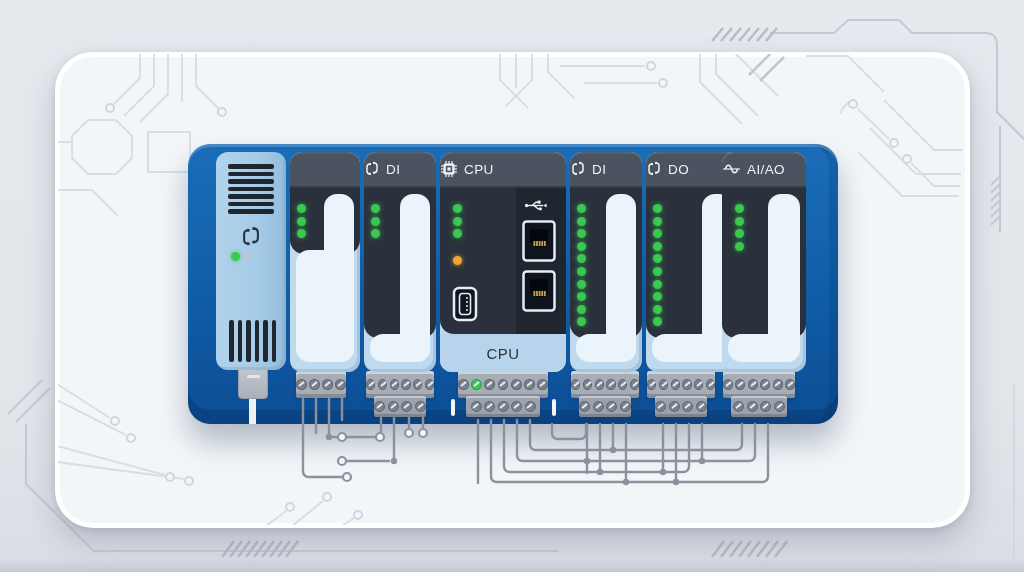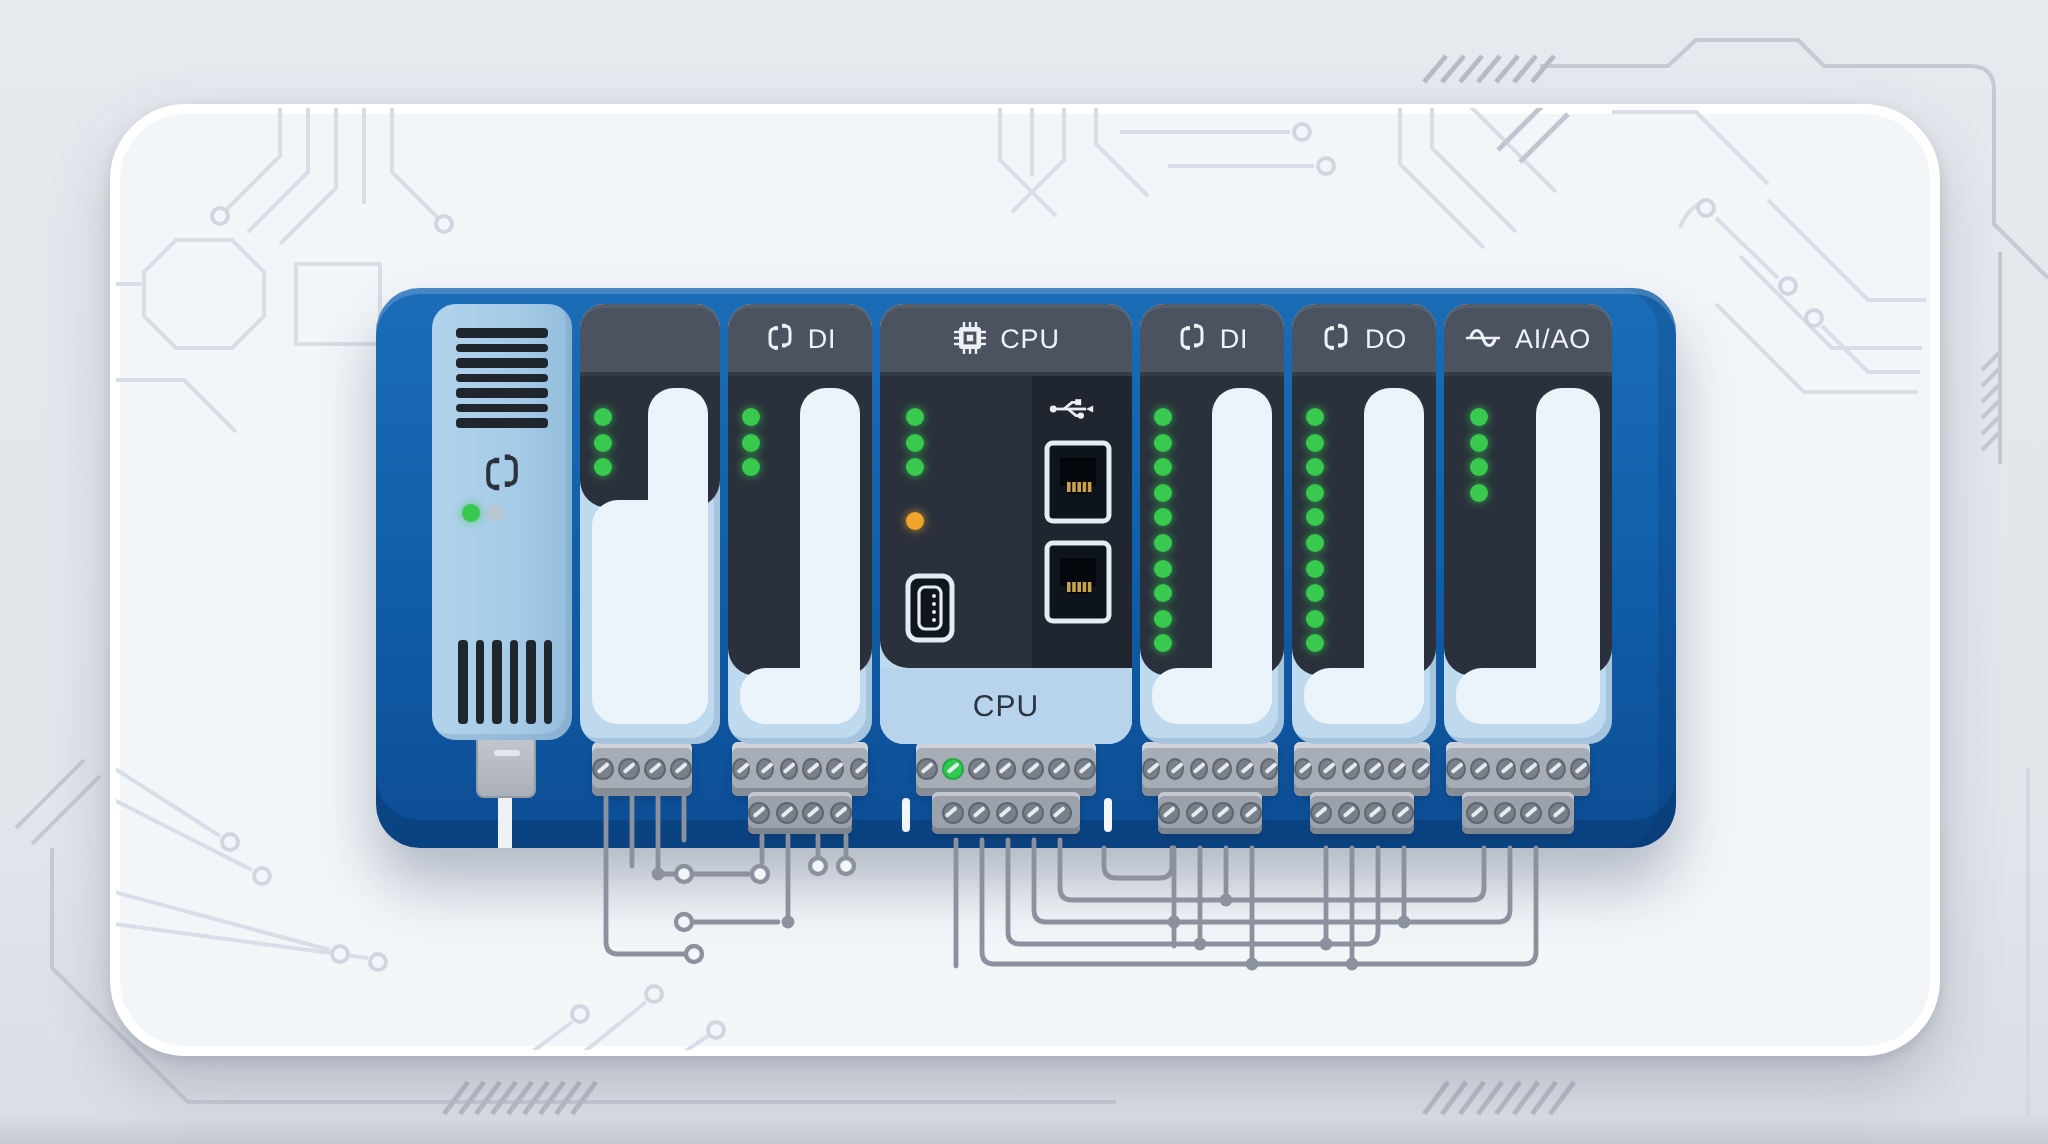"DI" .m-header { justify-content: center -> flex-start }
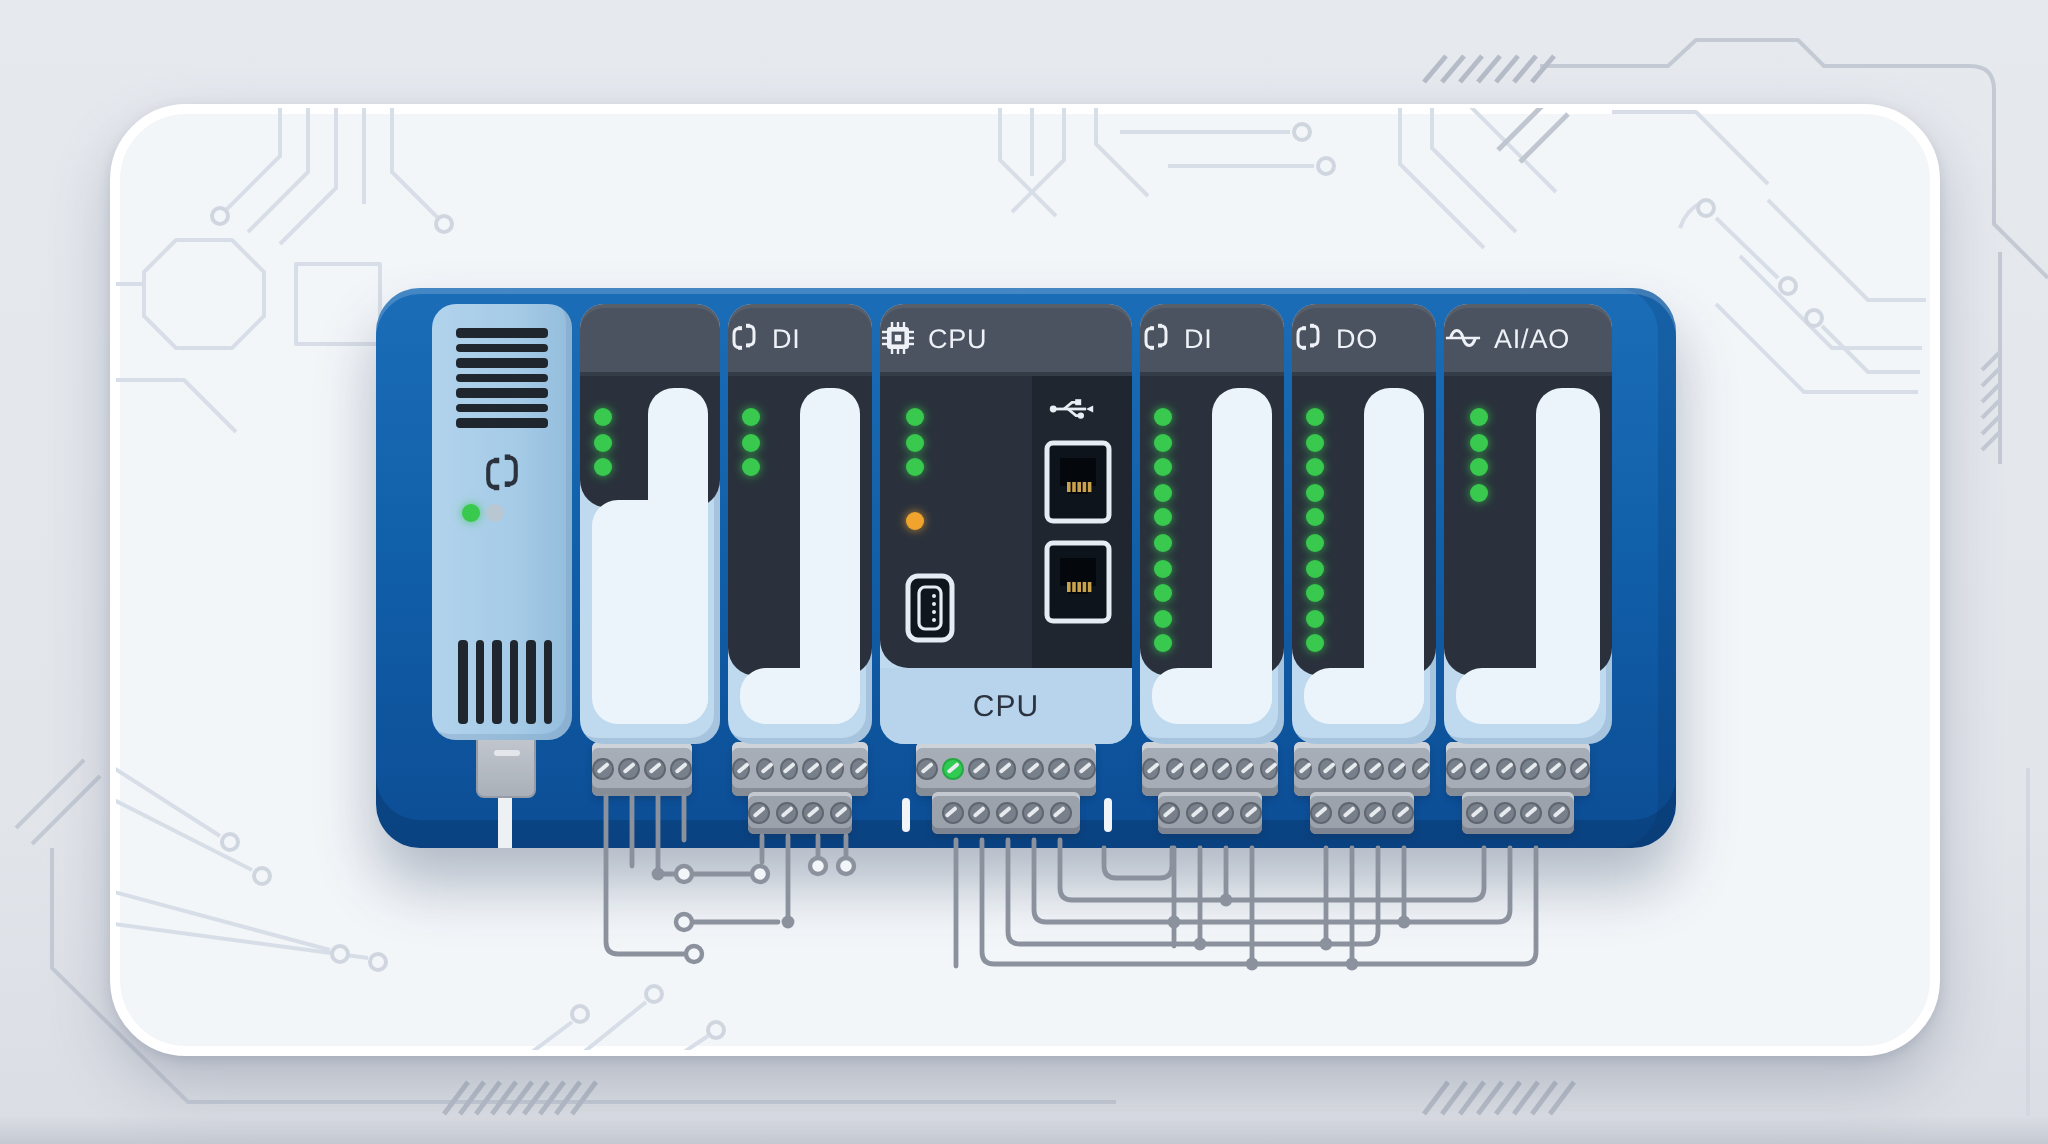"DO" #mod-do { padding-left: none -> 20px }
